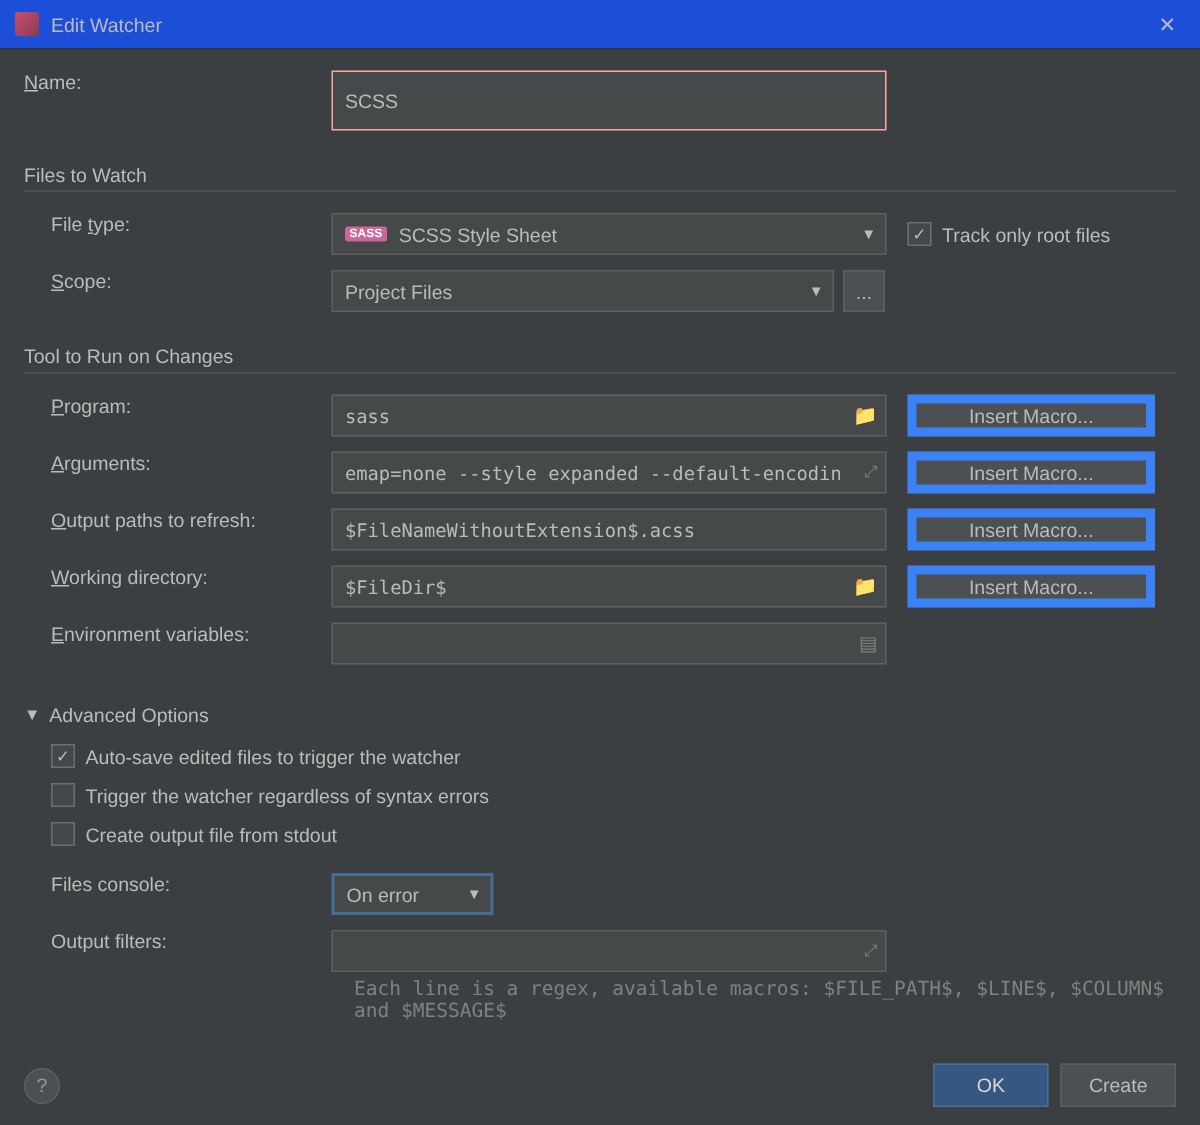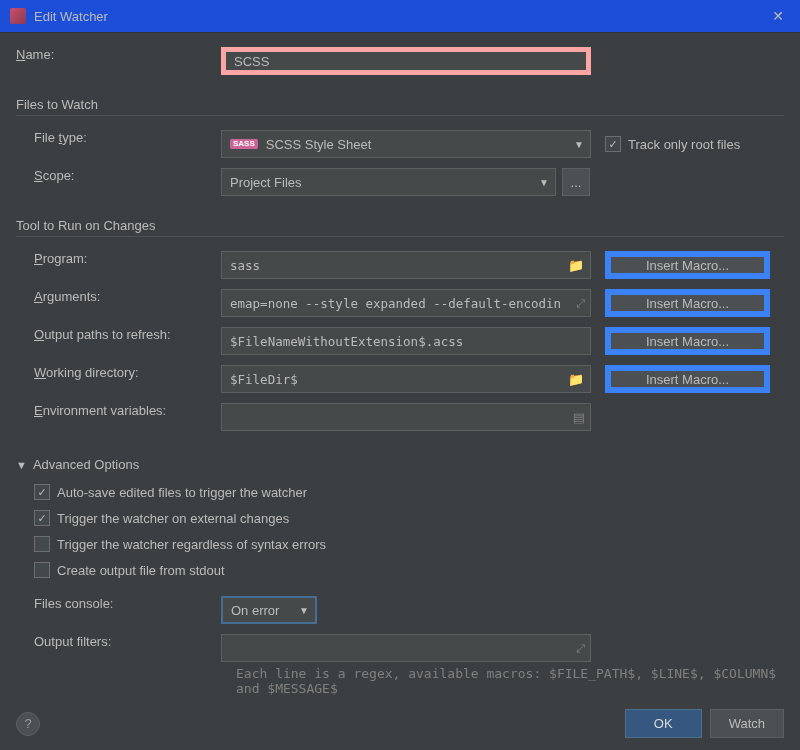"SCSS" .input { border: 5px solid #fca5a5 -> 1px solid #fca5a5; height: 28px -> 40px }
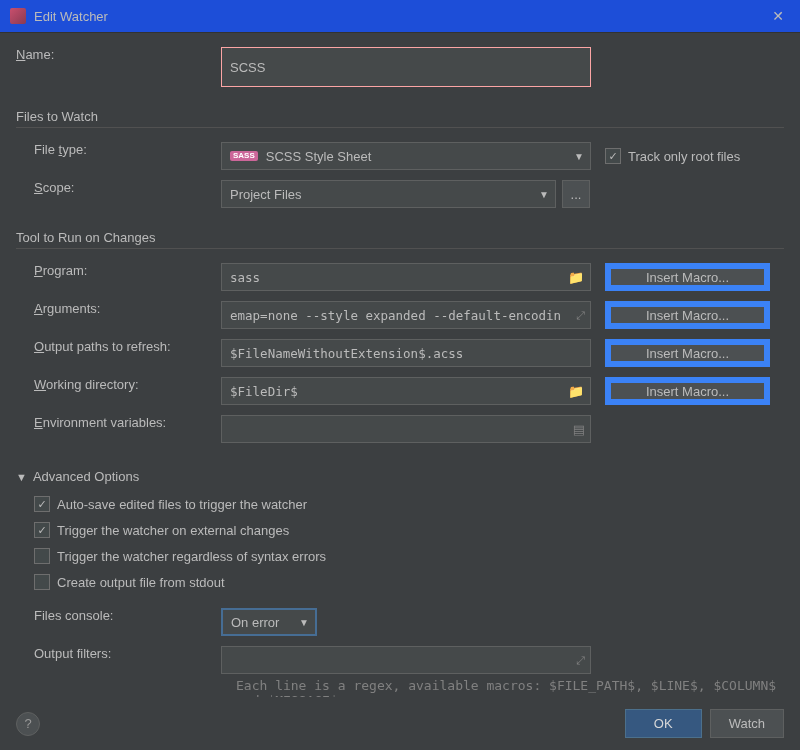"Trigger the watcher on external" div.adv-check-row { html: <div> <label> <span></span> <span>Trigger the watcher on external changes</span> </label> </div> -> none }
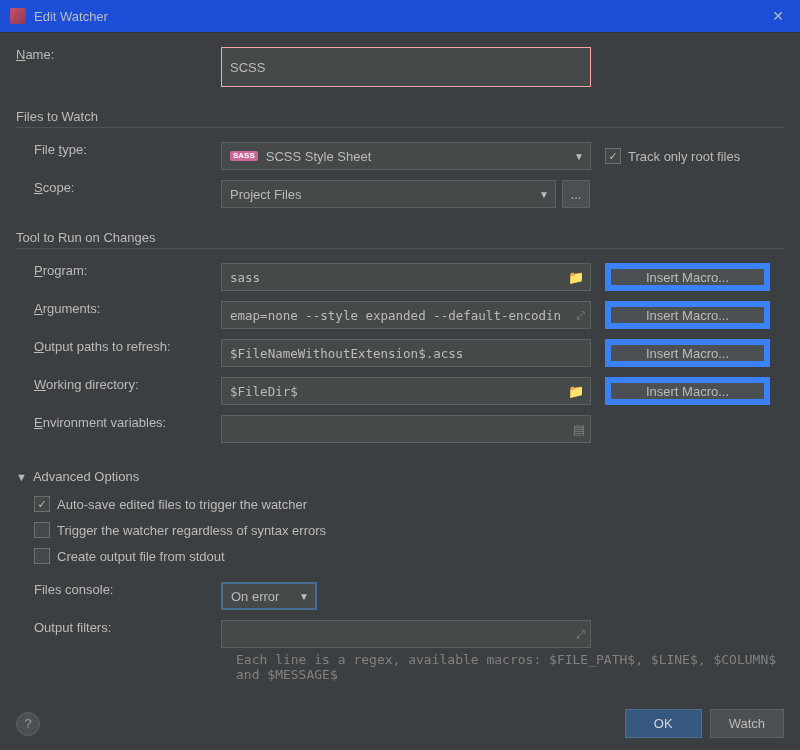"On error" .show-console-dd { width: 96px -> 108px }
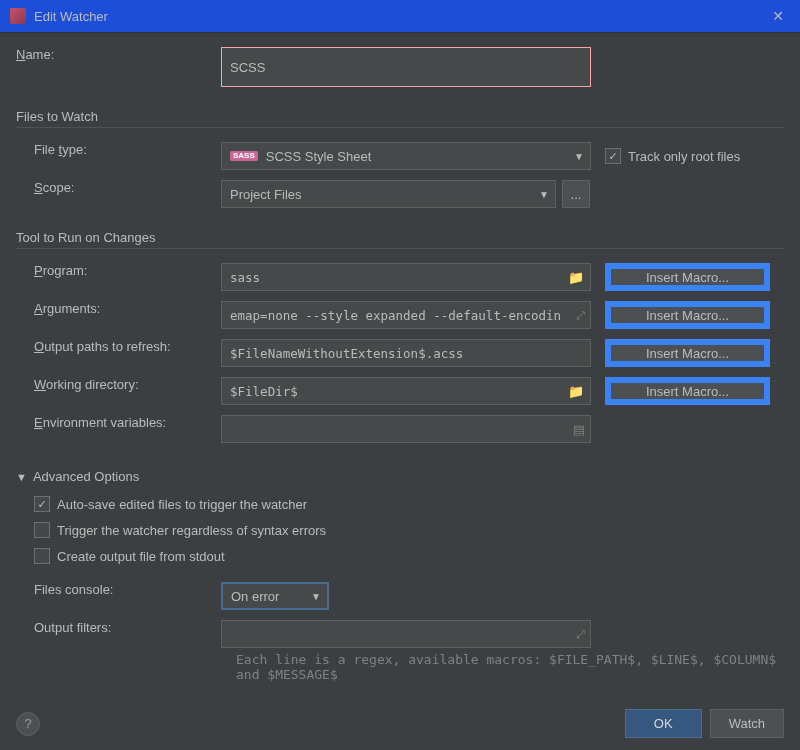"Watch" button.btn-secondary { text: Watch -> Create }
